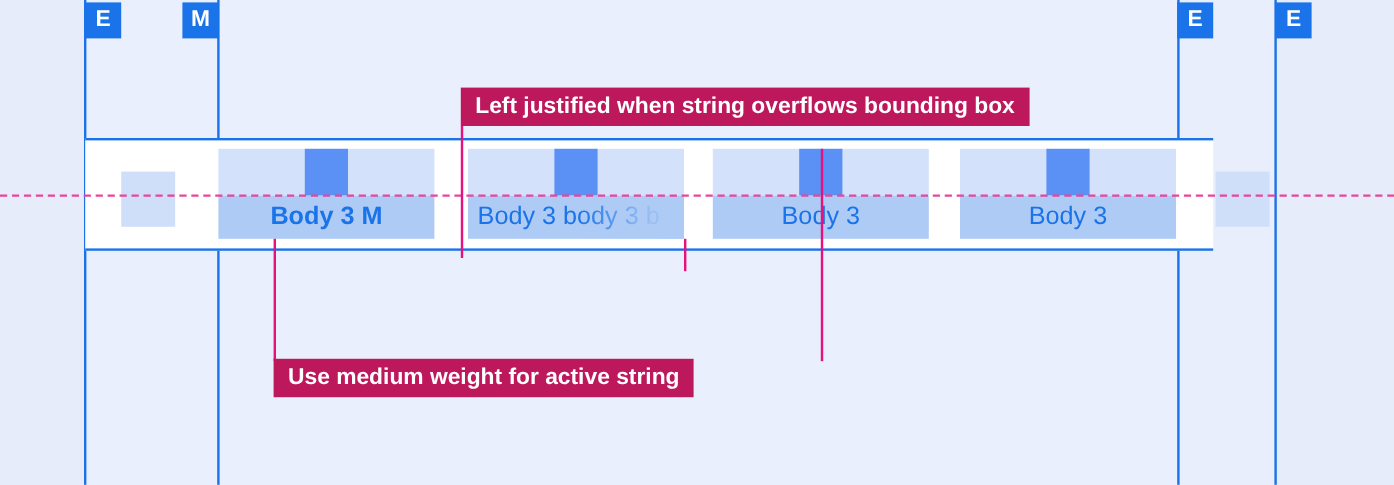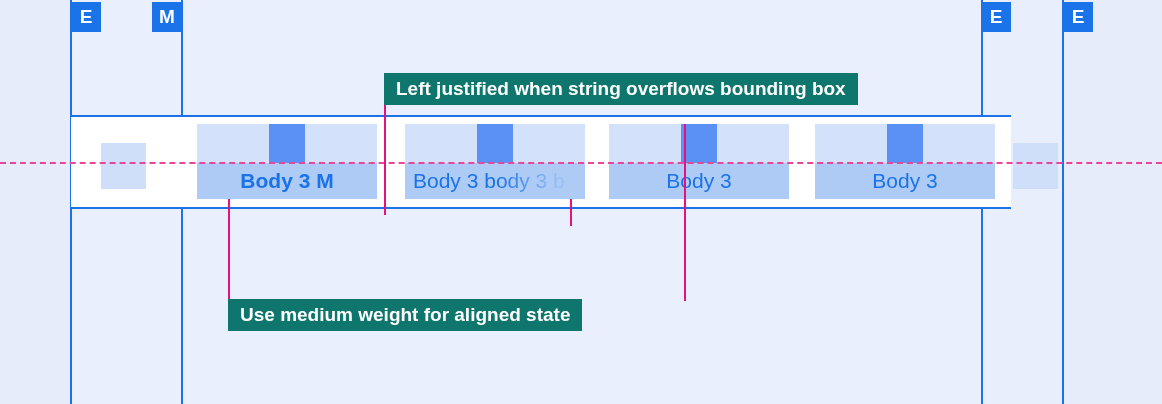"Left justified when string overflows" .callout { background: #0f766e -> #be185d }
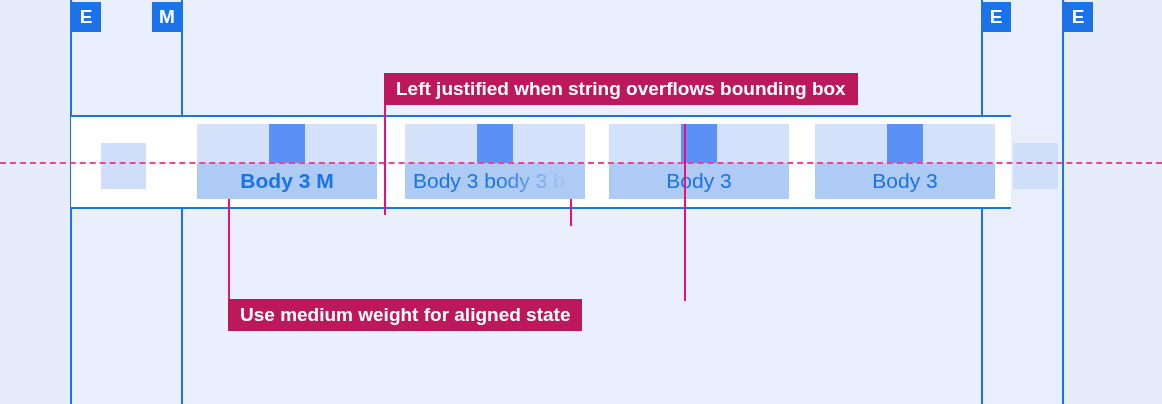"Body 3 M" .tab { margin-left: 15px -> none }
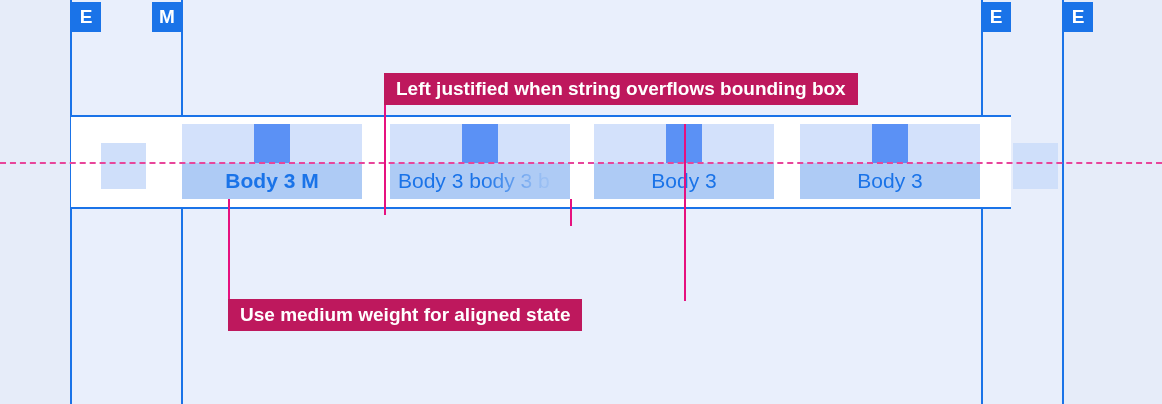"Use medium weight for aligned" div.callout { text: aligned state -> active string }
